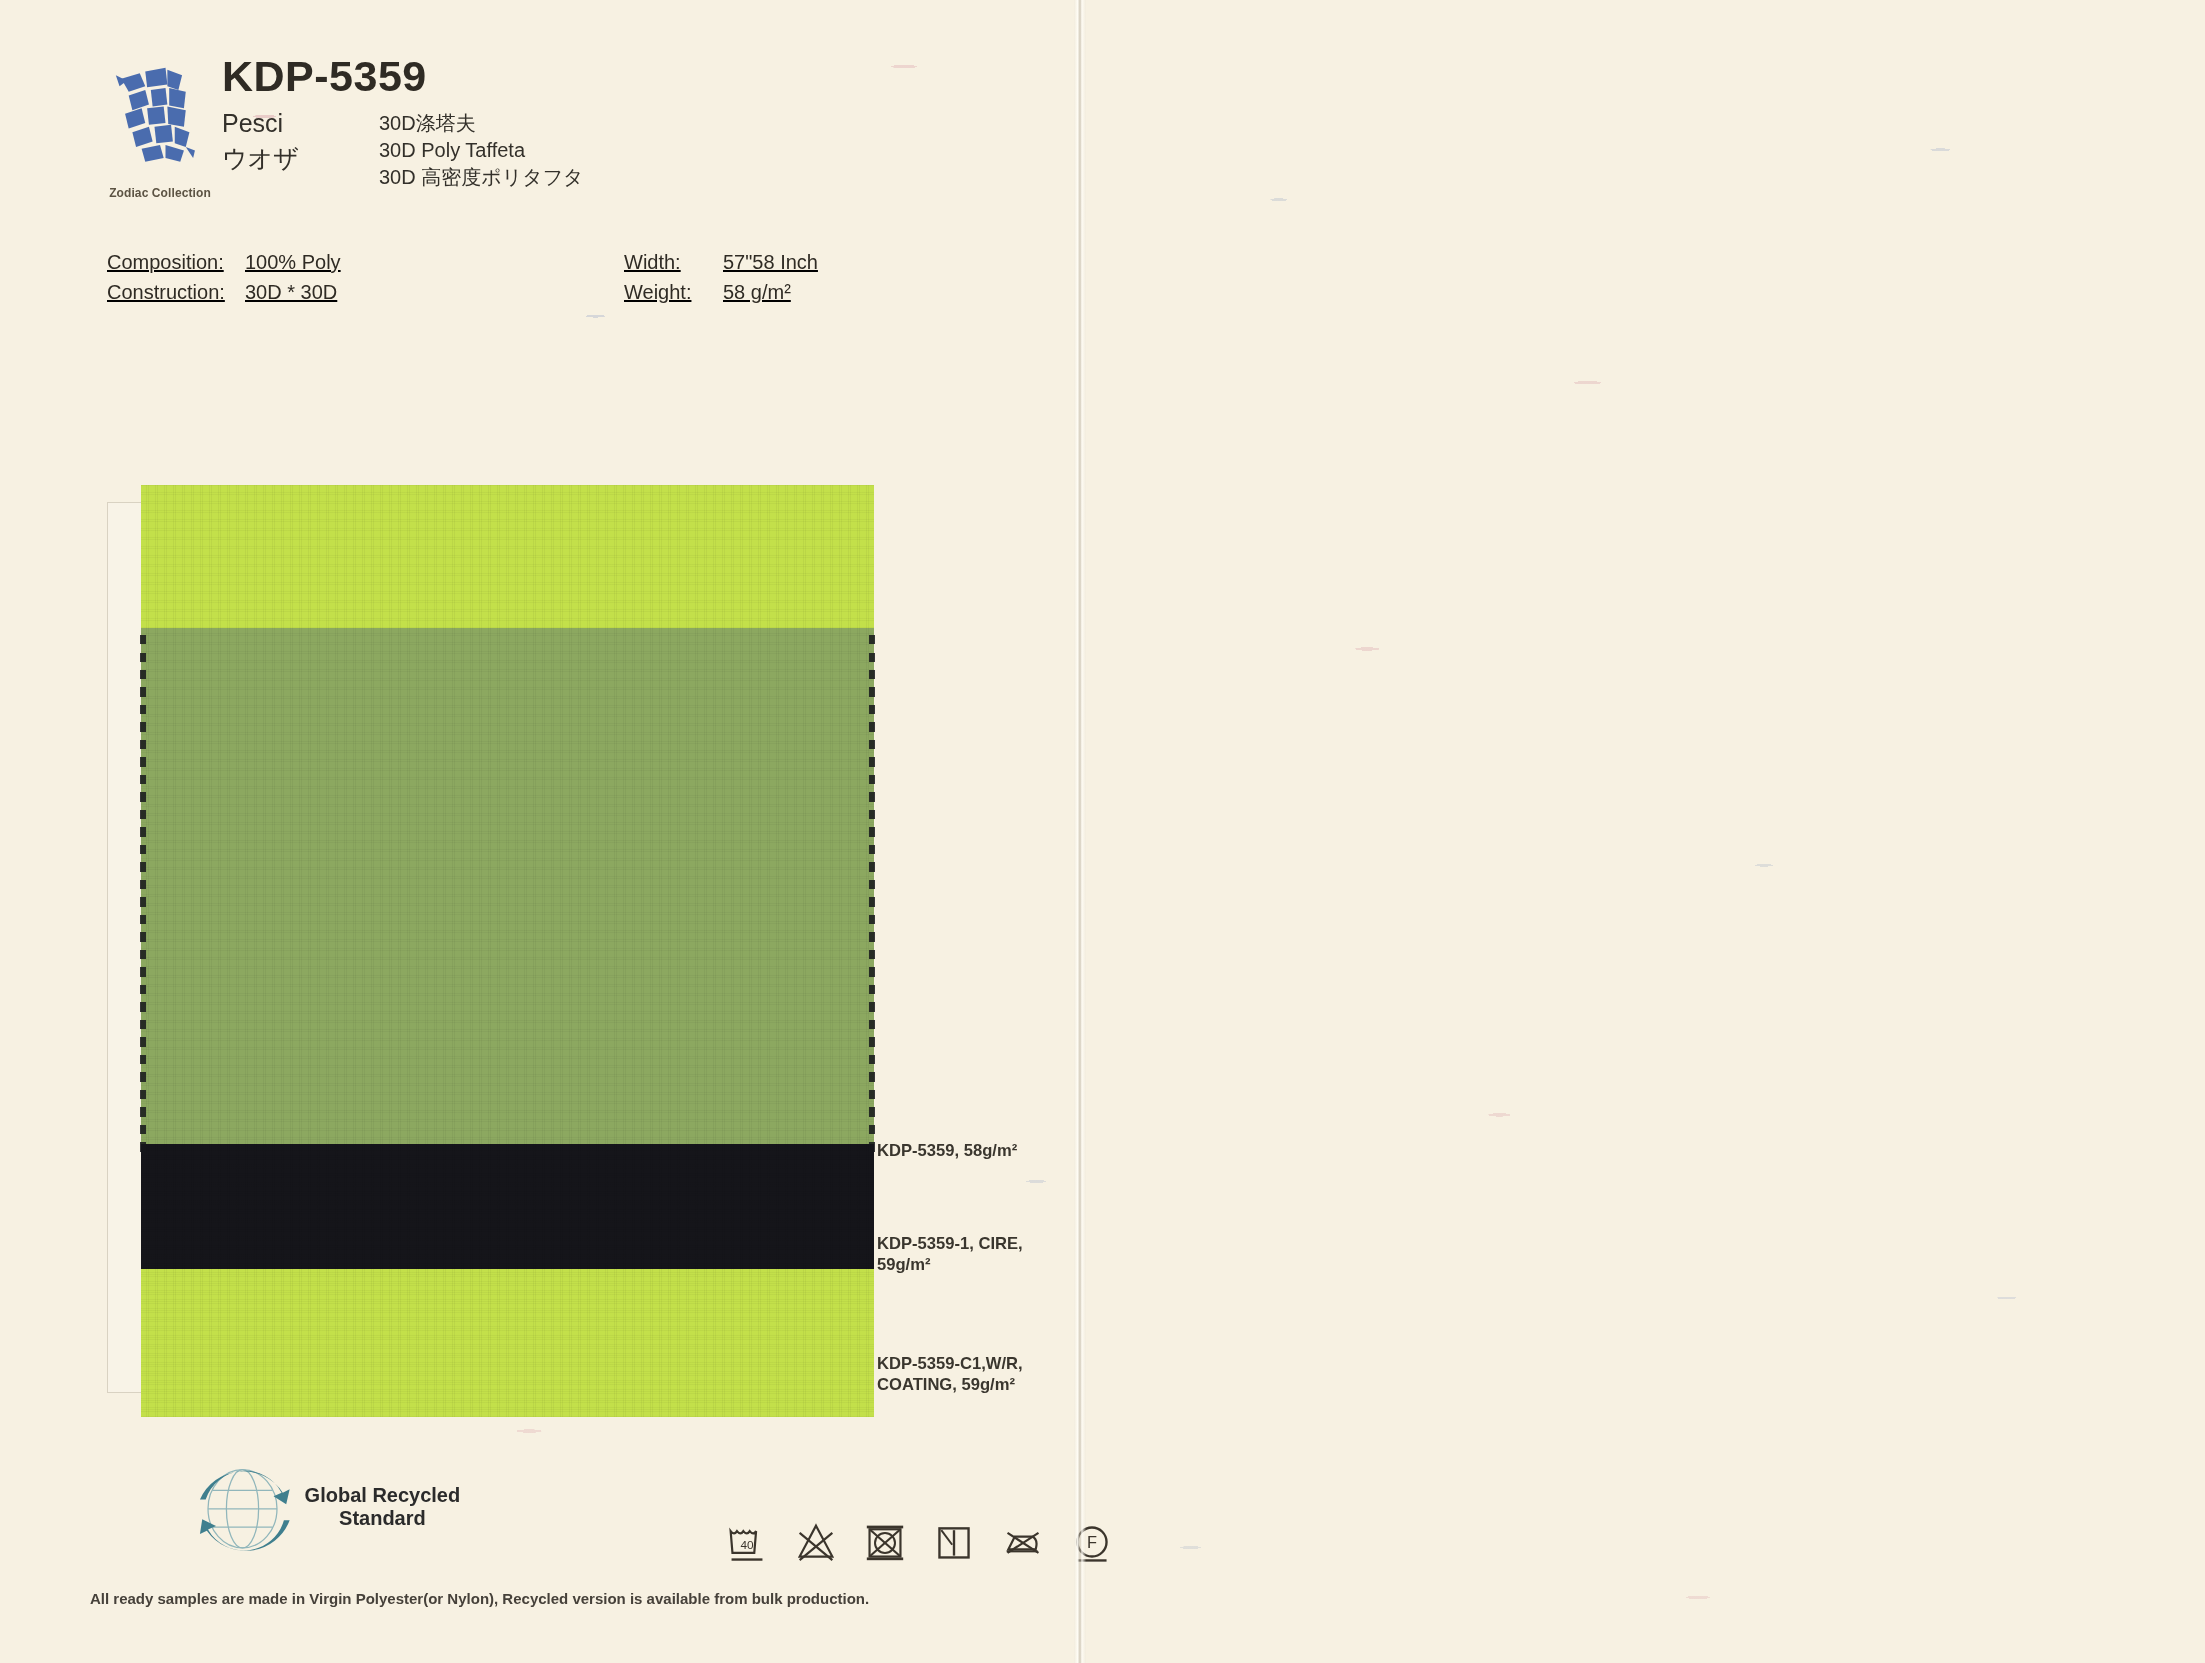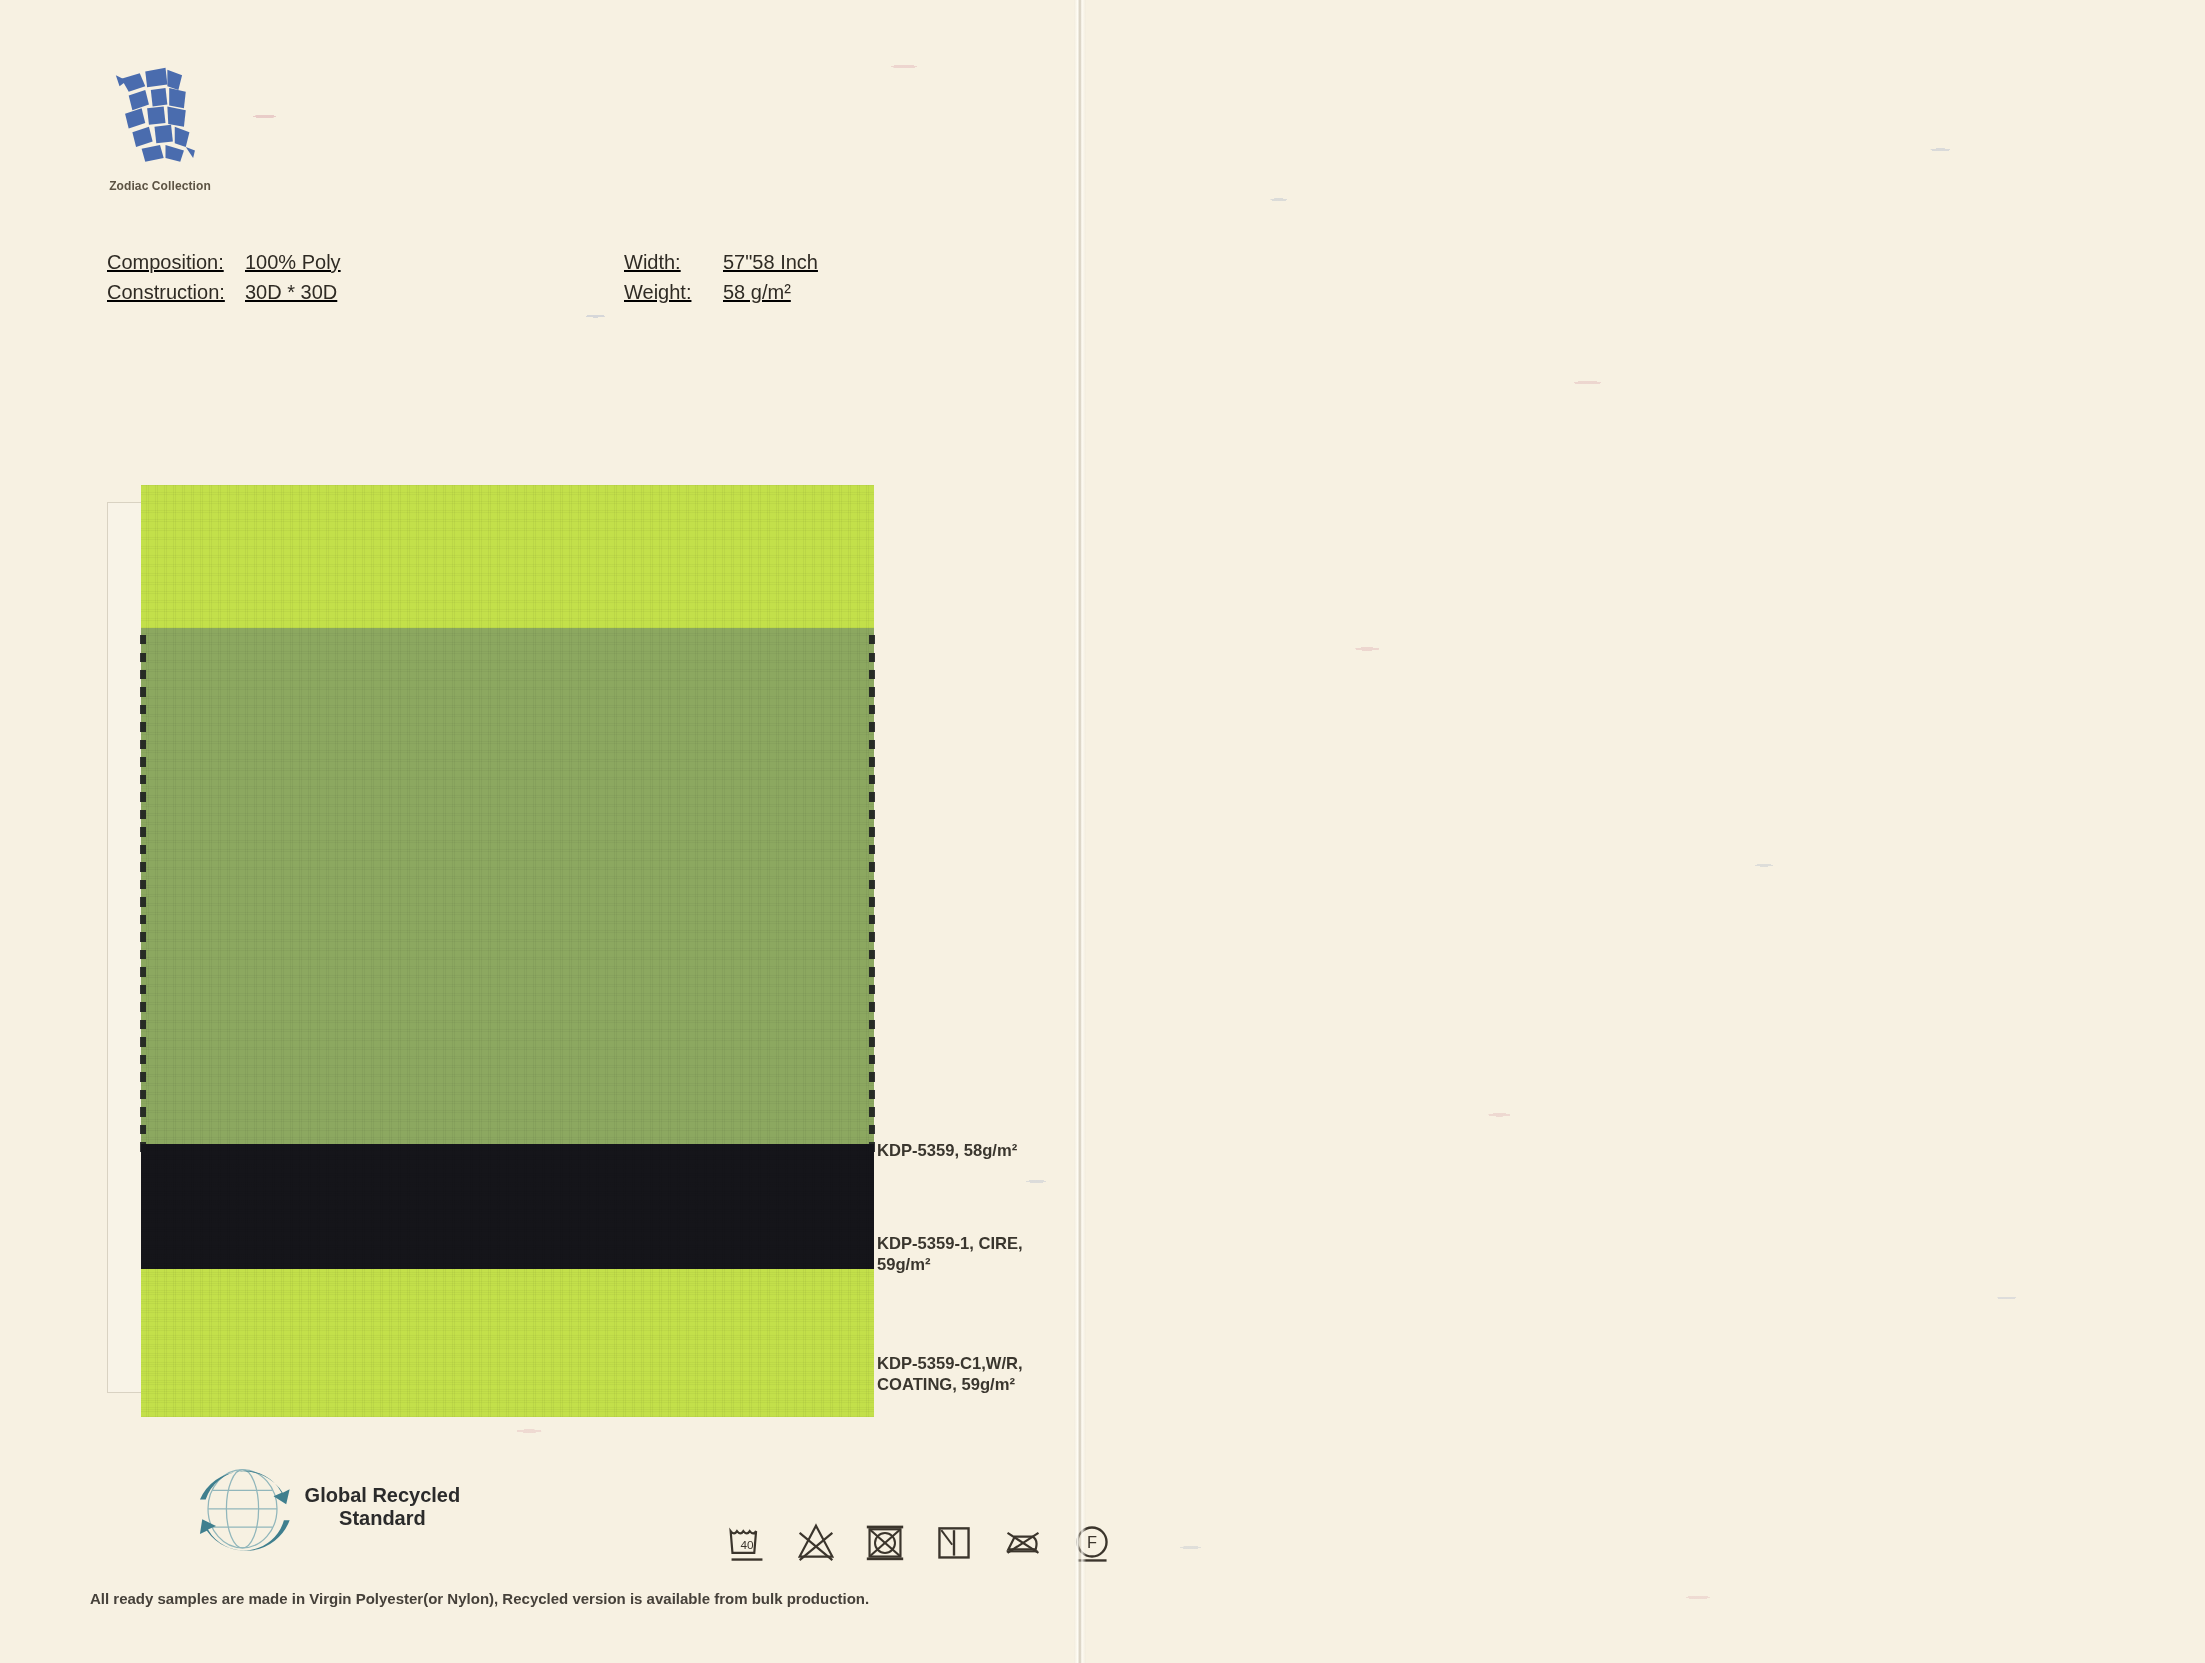"KDP-5359" div.head-main { html: none -> <div> <div>KDP-5359</div> <div> <div> <div>Pesci</div> <div>ウオザ</div> </div> <div> <div>30D涤塔夫</div> <div>30D Poly Taffeta</div> <div>30D 高密度ポリタフタ</div> </div> </div> </div> }
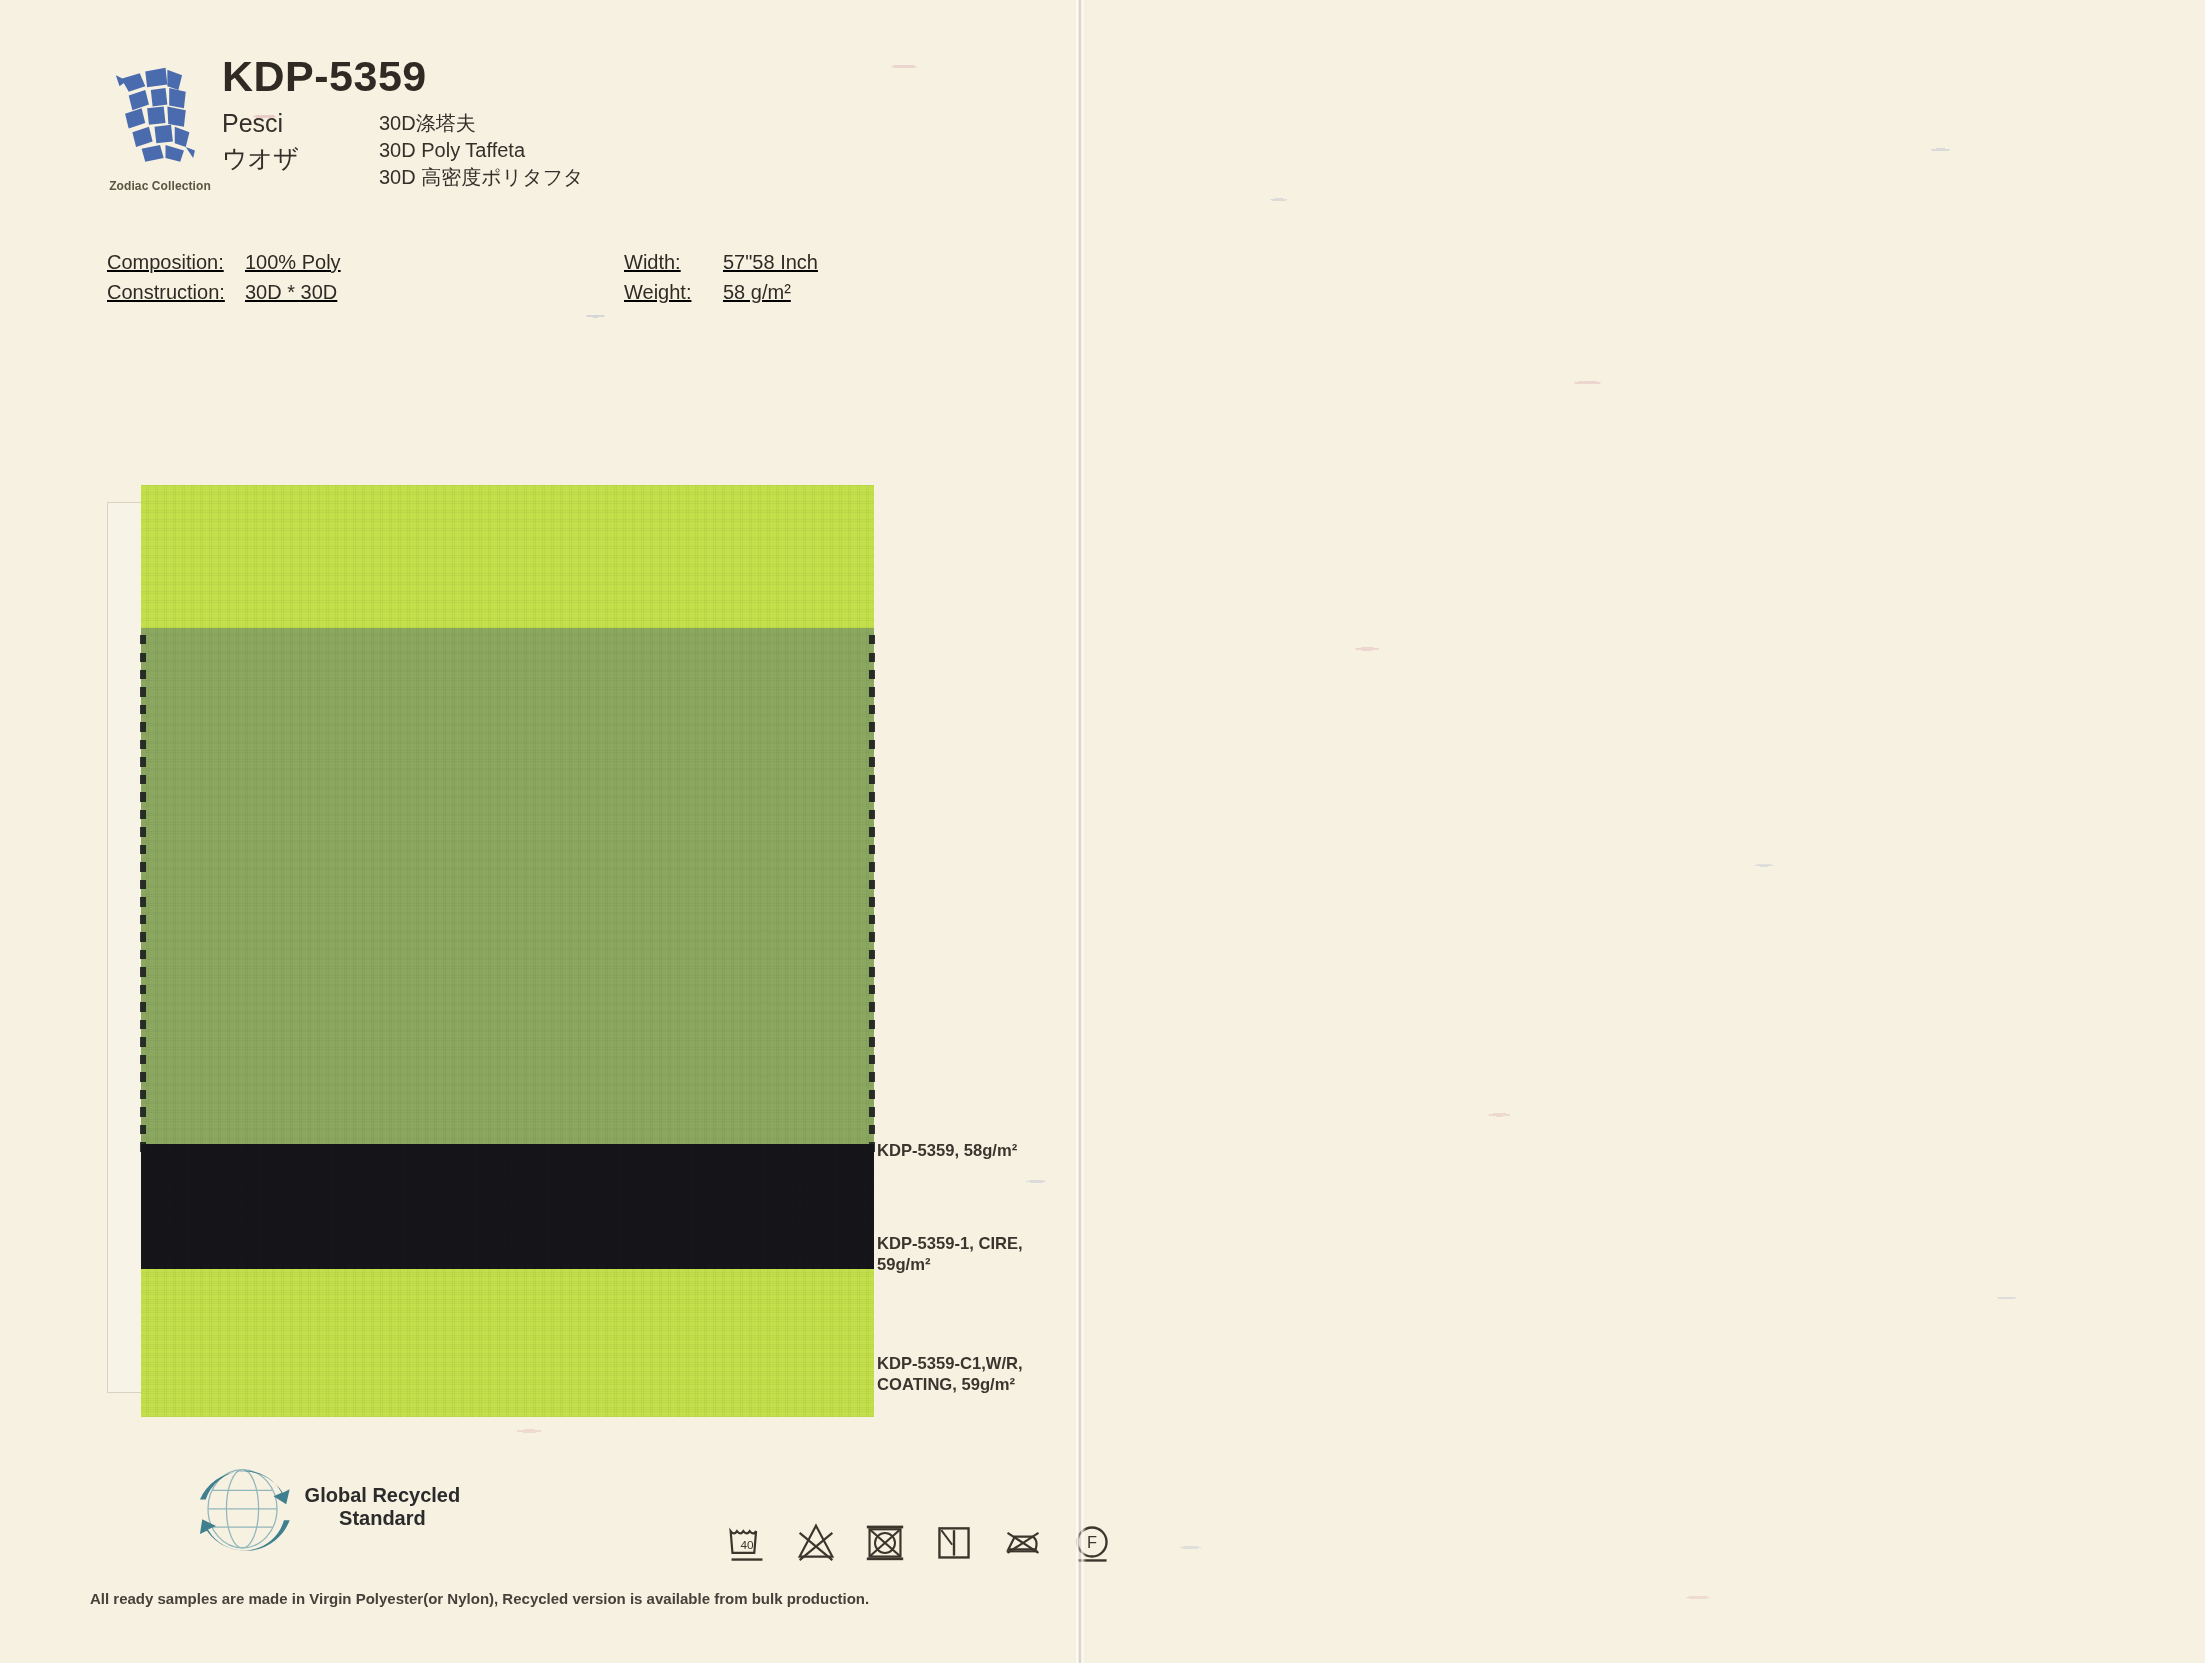"Zodiac Collection" .zodiac-cap { margin-top: 4px -> 11px }
